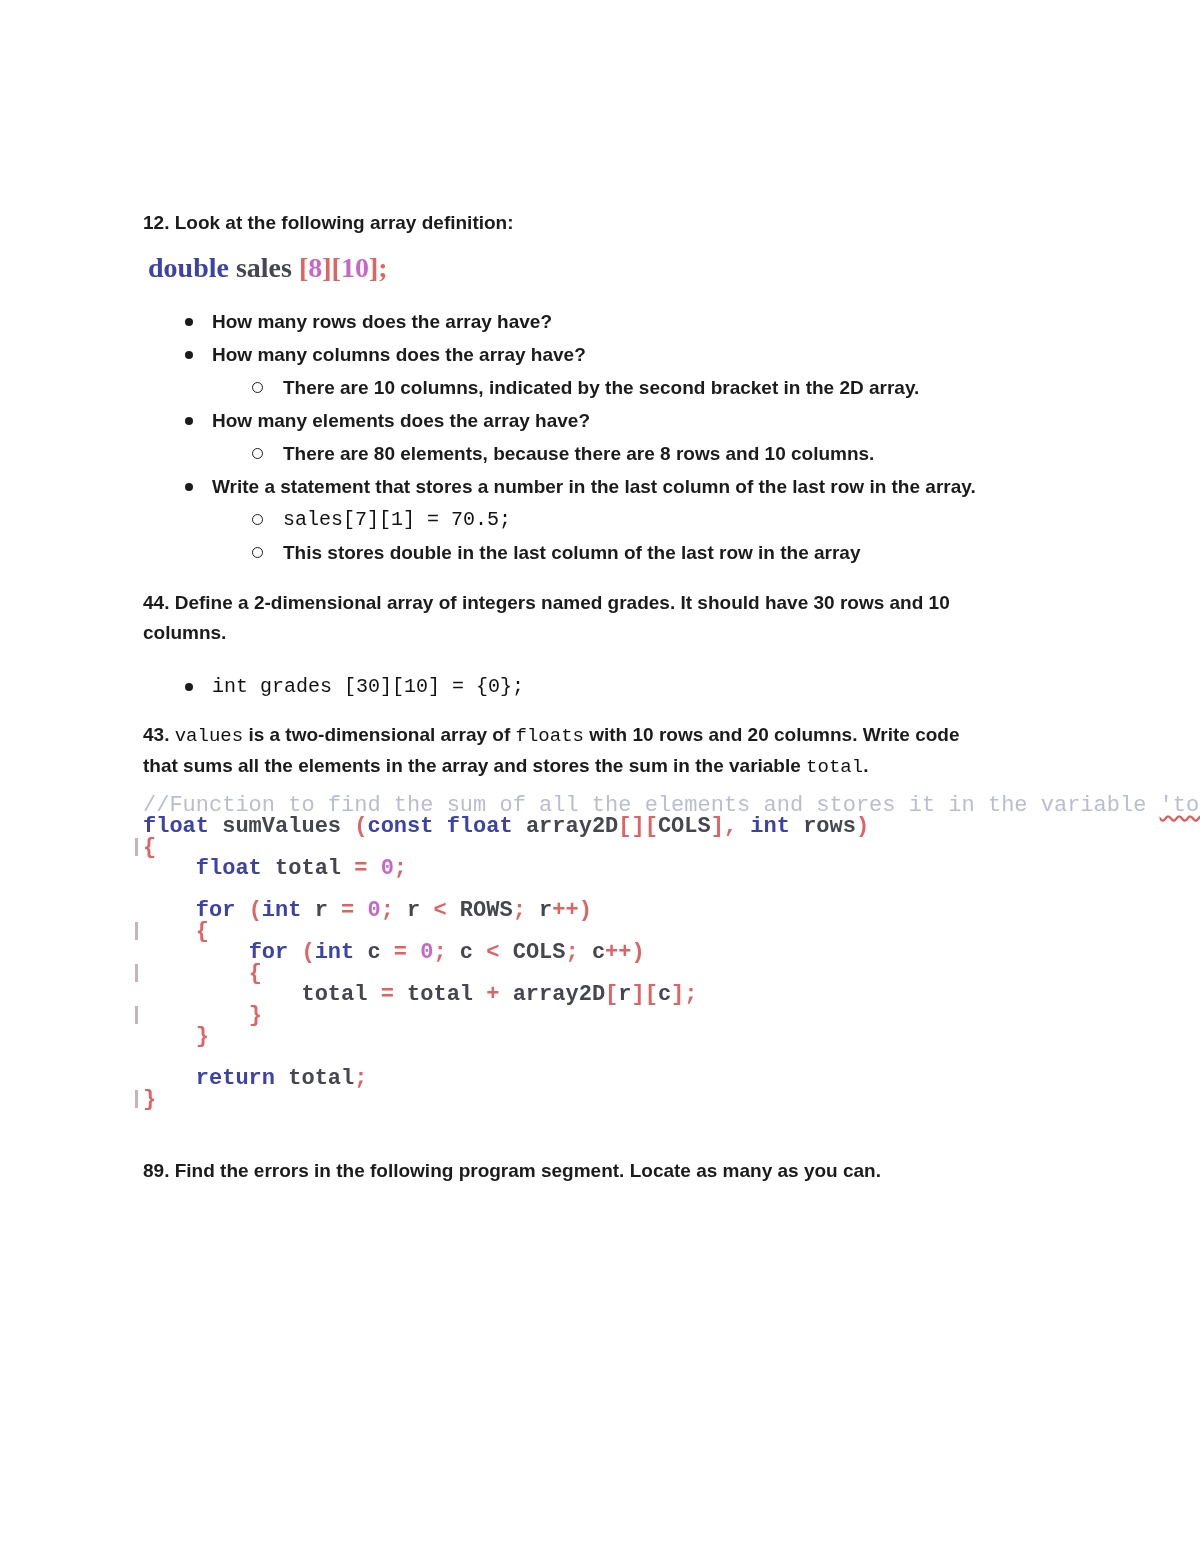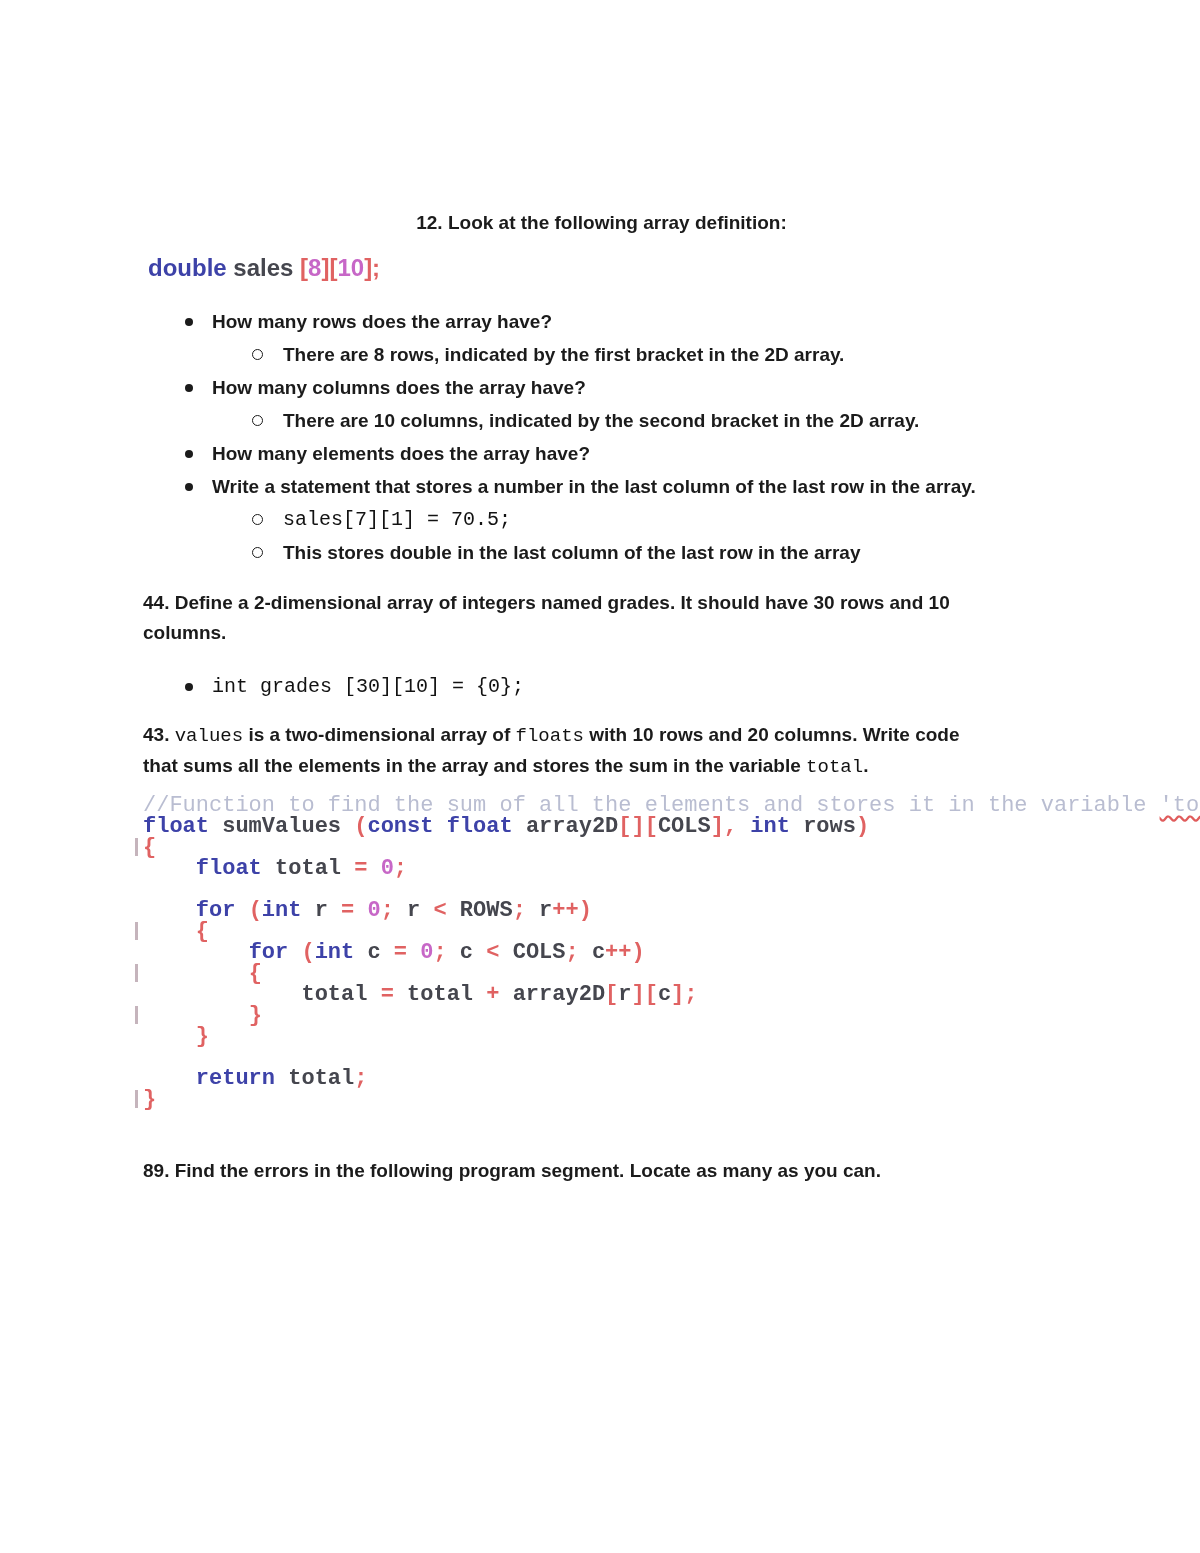"12. Look at the following" .q-title { text-align: center -> none }
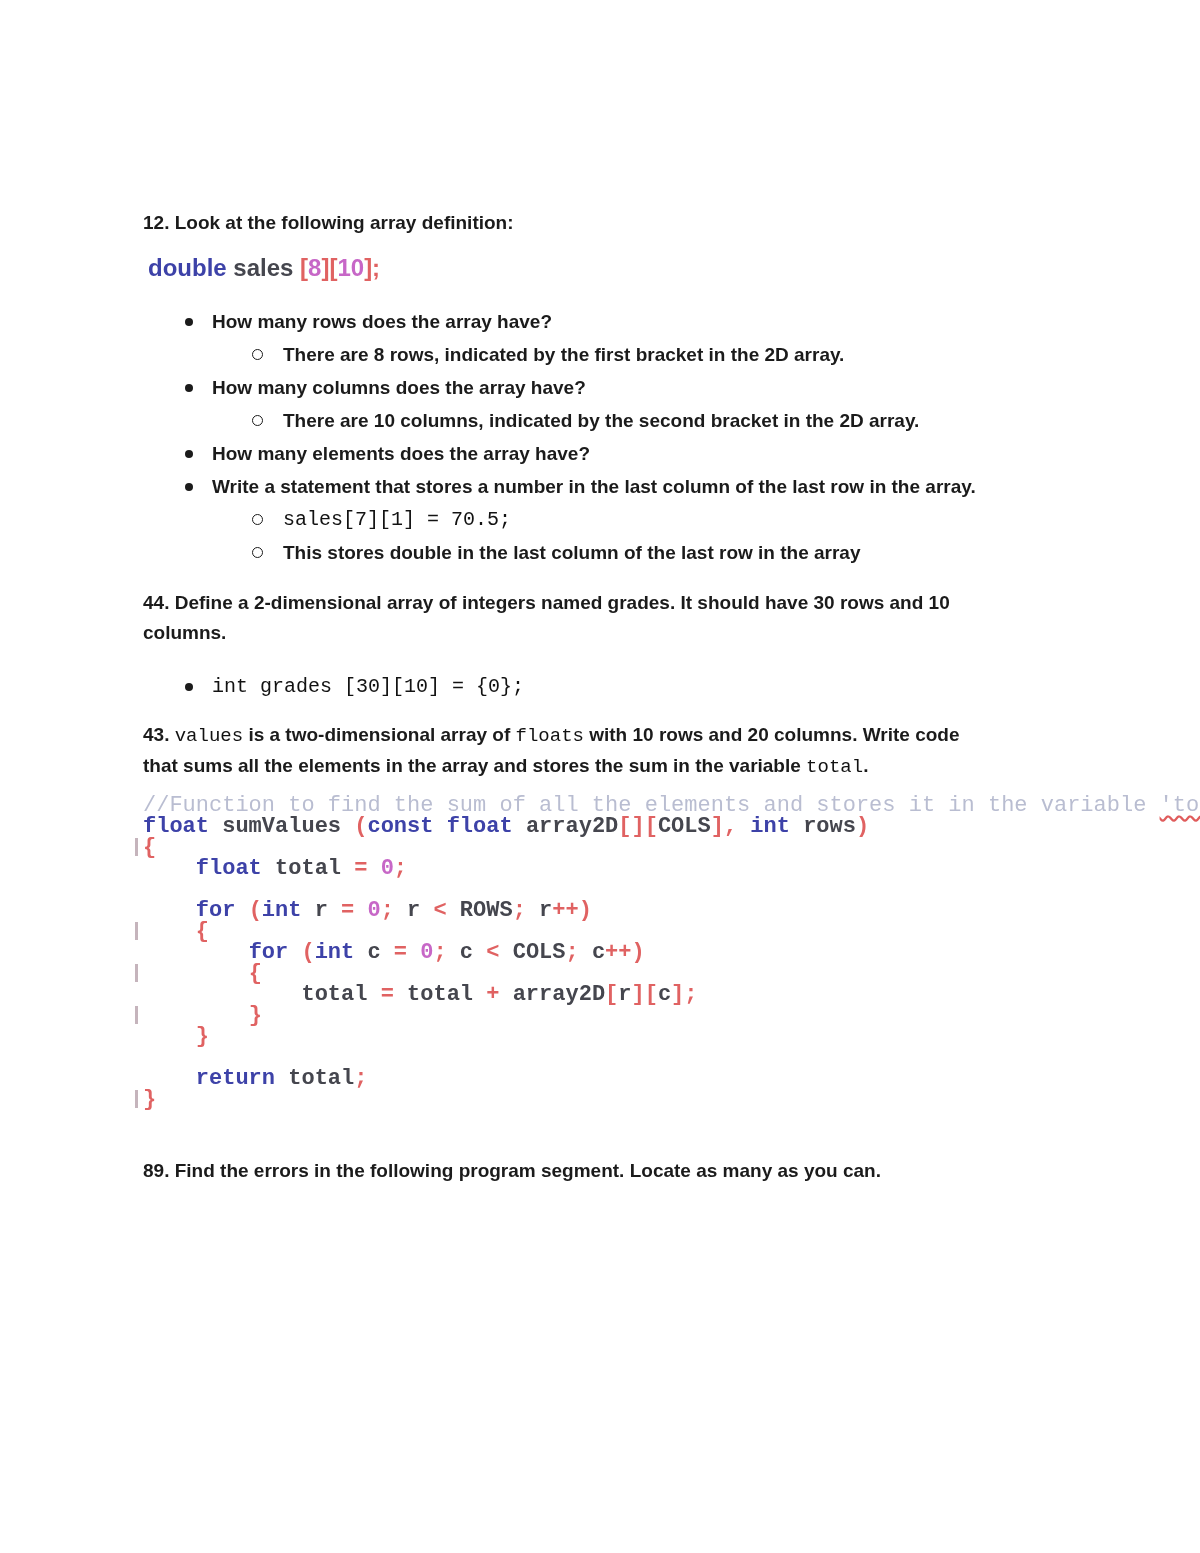"double sales [8][10];" .decl { font-family: Liberation Sans, sans-serif -> Liberation Serif, serif; font-size: 24px -> 28px }
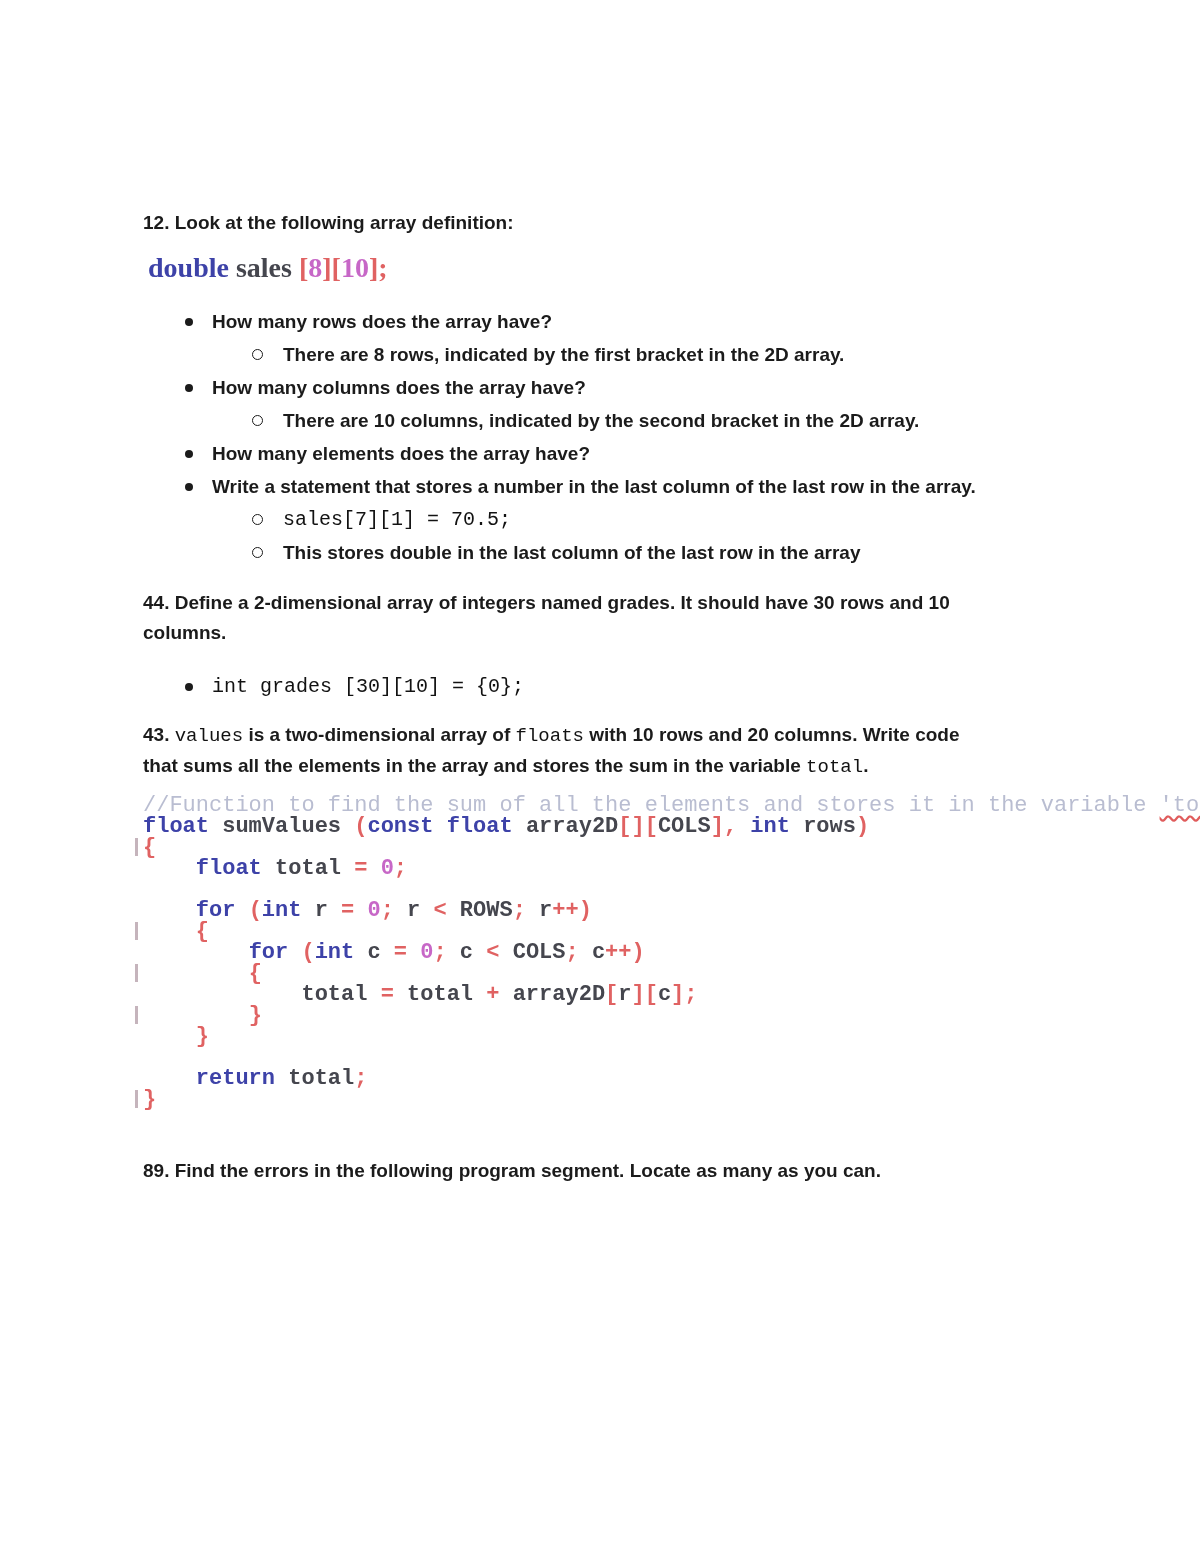"There are 8 rows, indicated" div.li { html: <div> <span></span> <span>There are 8 rows, indicated by the first bracket in the 2D array.</span> </div> -> none }
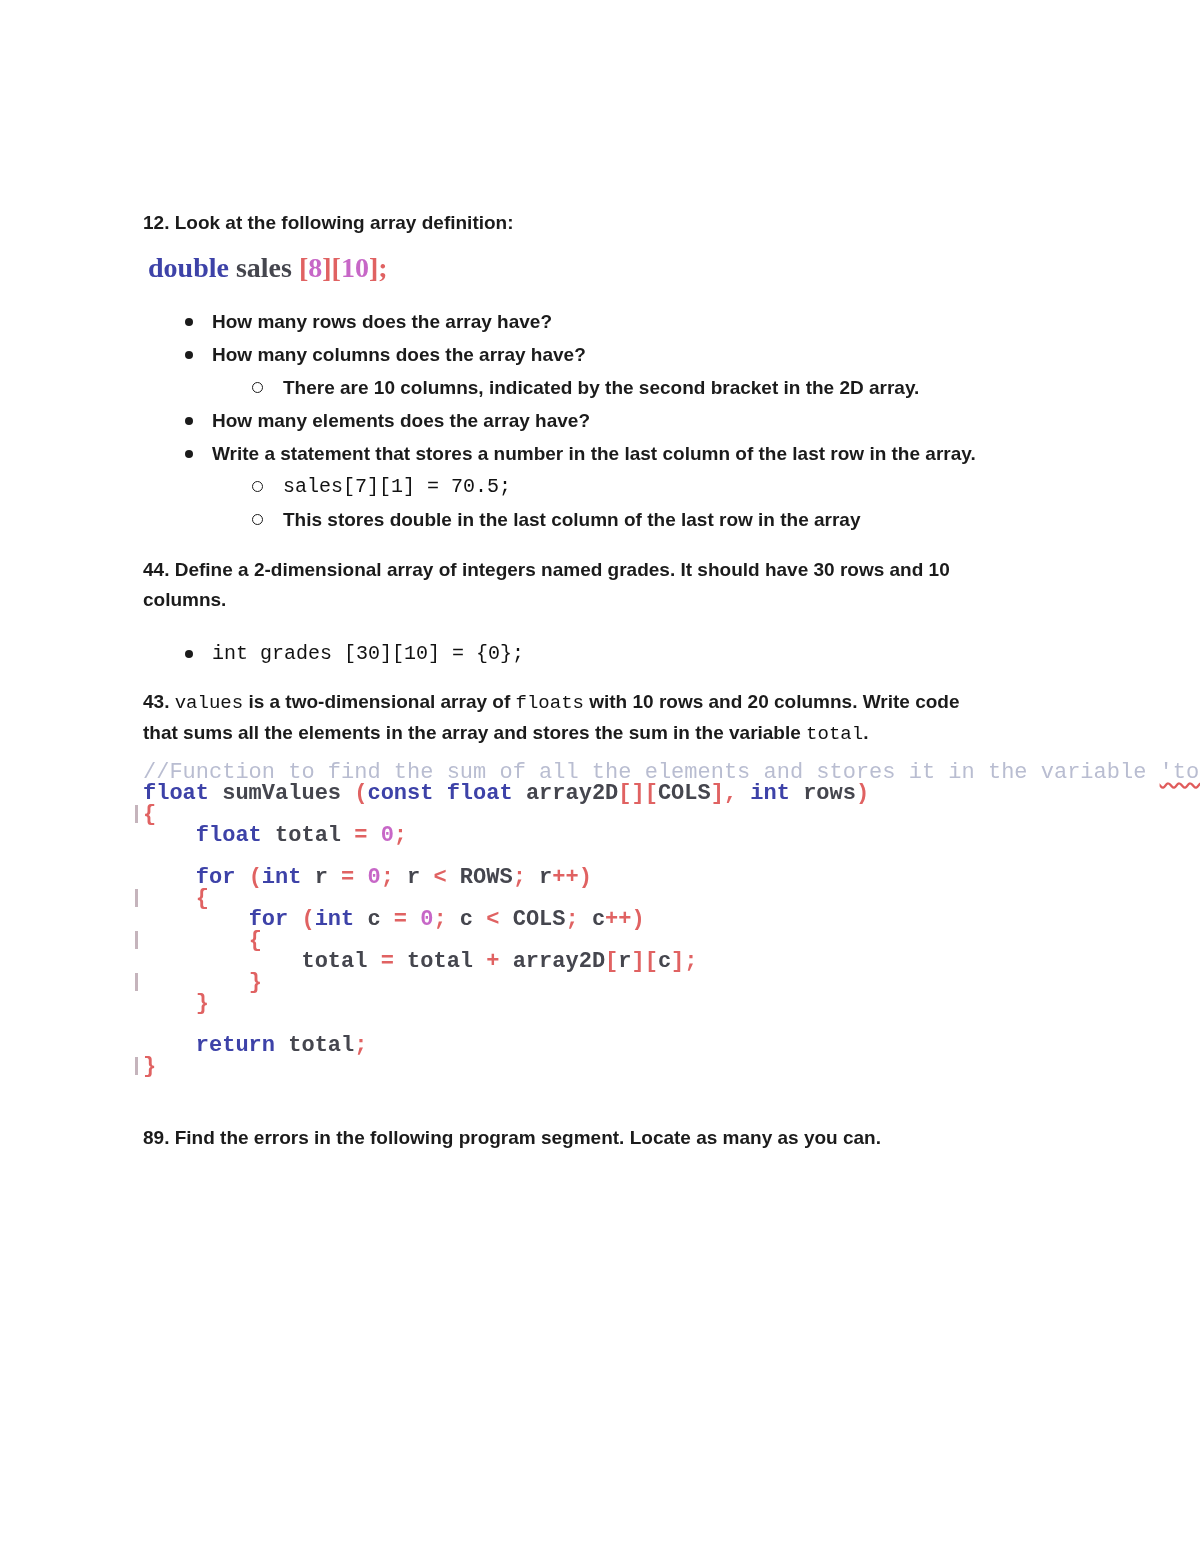"There are 80 elements, because" div.li { html: none -> <div> <span></span> <span>There are 80 elements, because there are 8 rows and 10 columns.</span> </div> }
